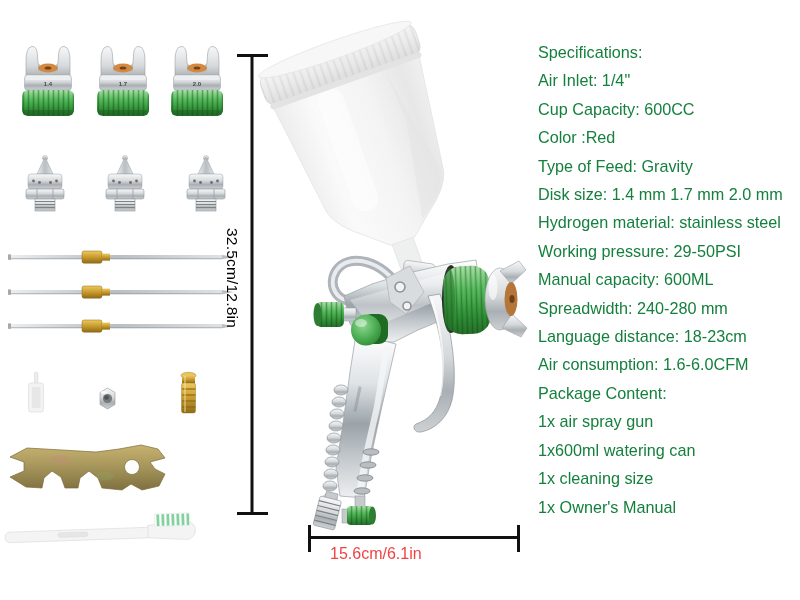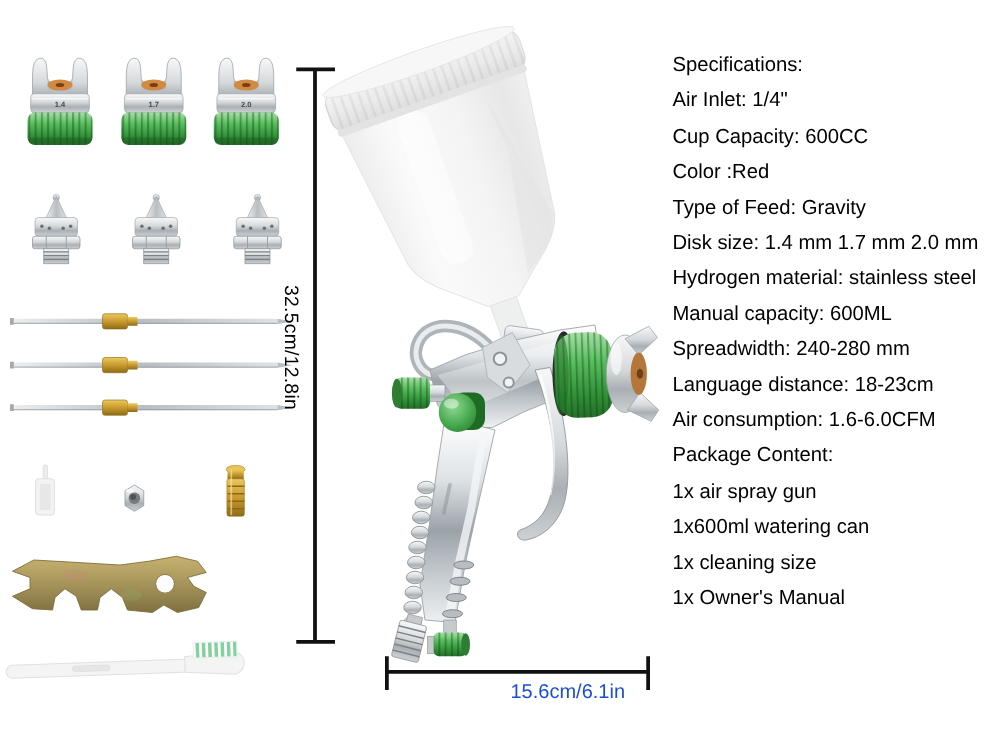"Specifications:" .specs { color: #000000 -> #15803d }
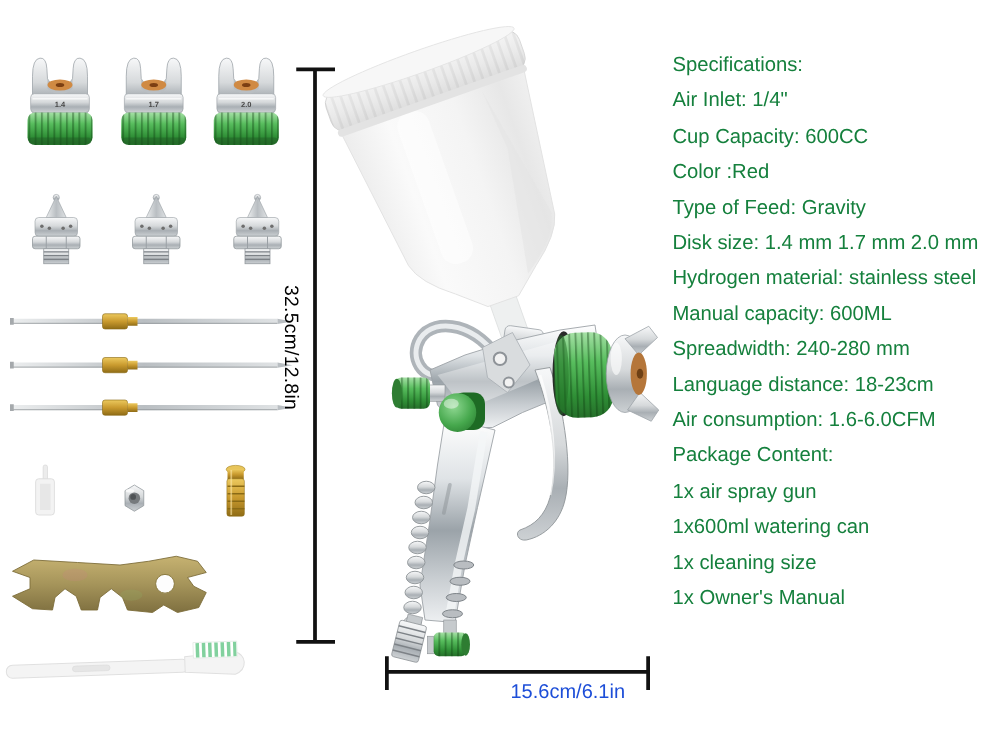"Working pressure: 29-50PSI" div.spec-line { html: none -> <div>Working pressure: 29-50PSI</div> }
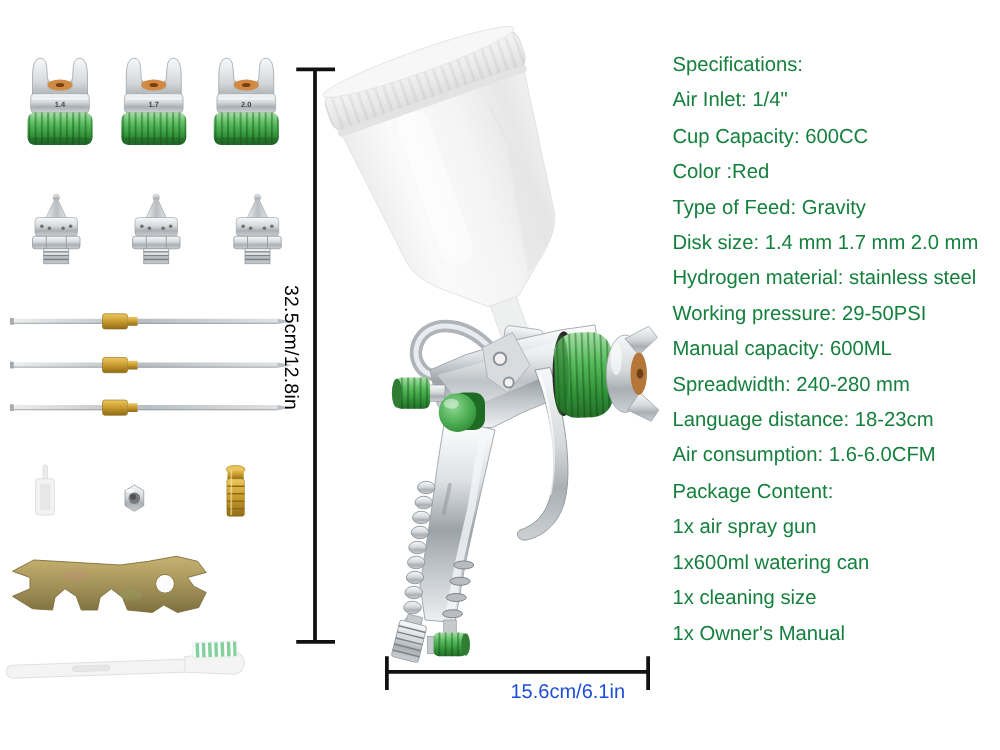"15.6cm/6.1in" .dim-h-label { color: #1d4ed8 -> #ef4444; text-align: right -> left }
